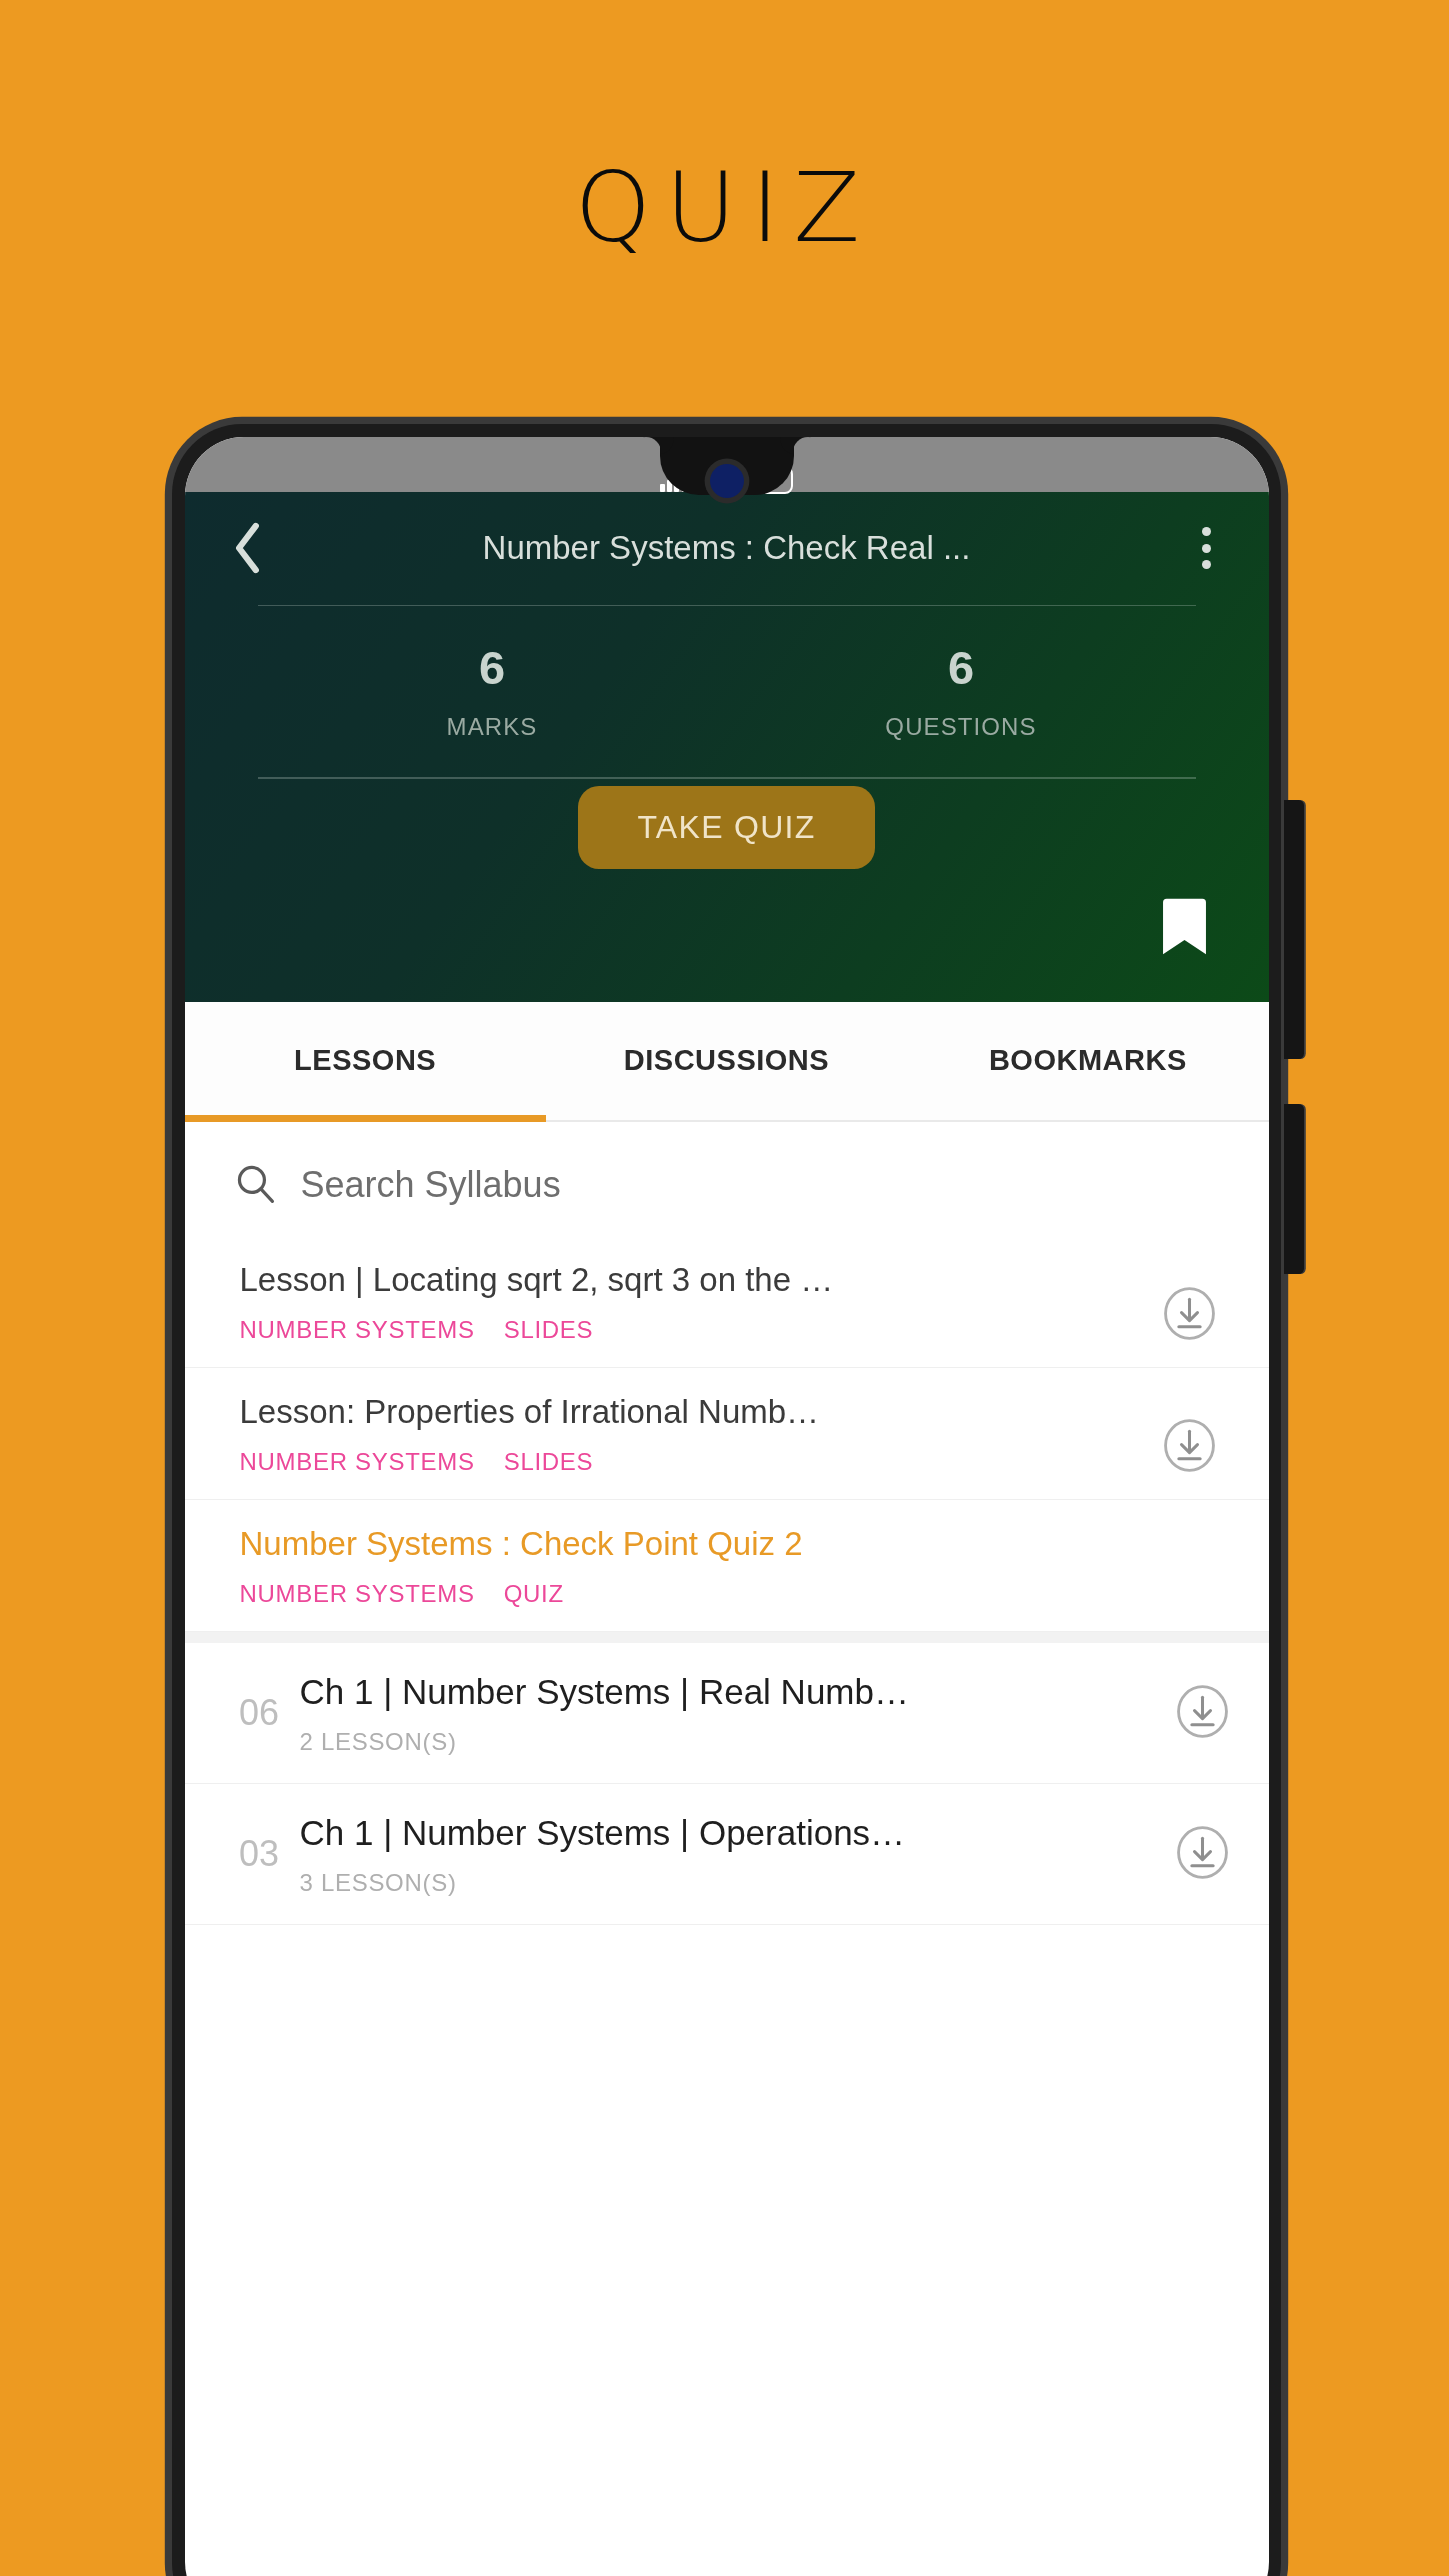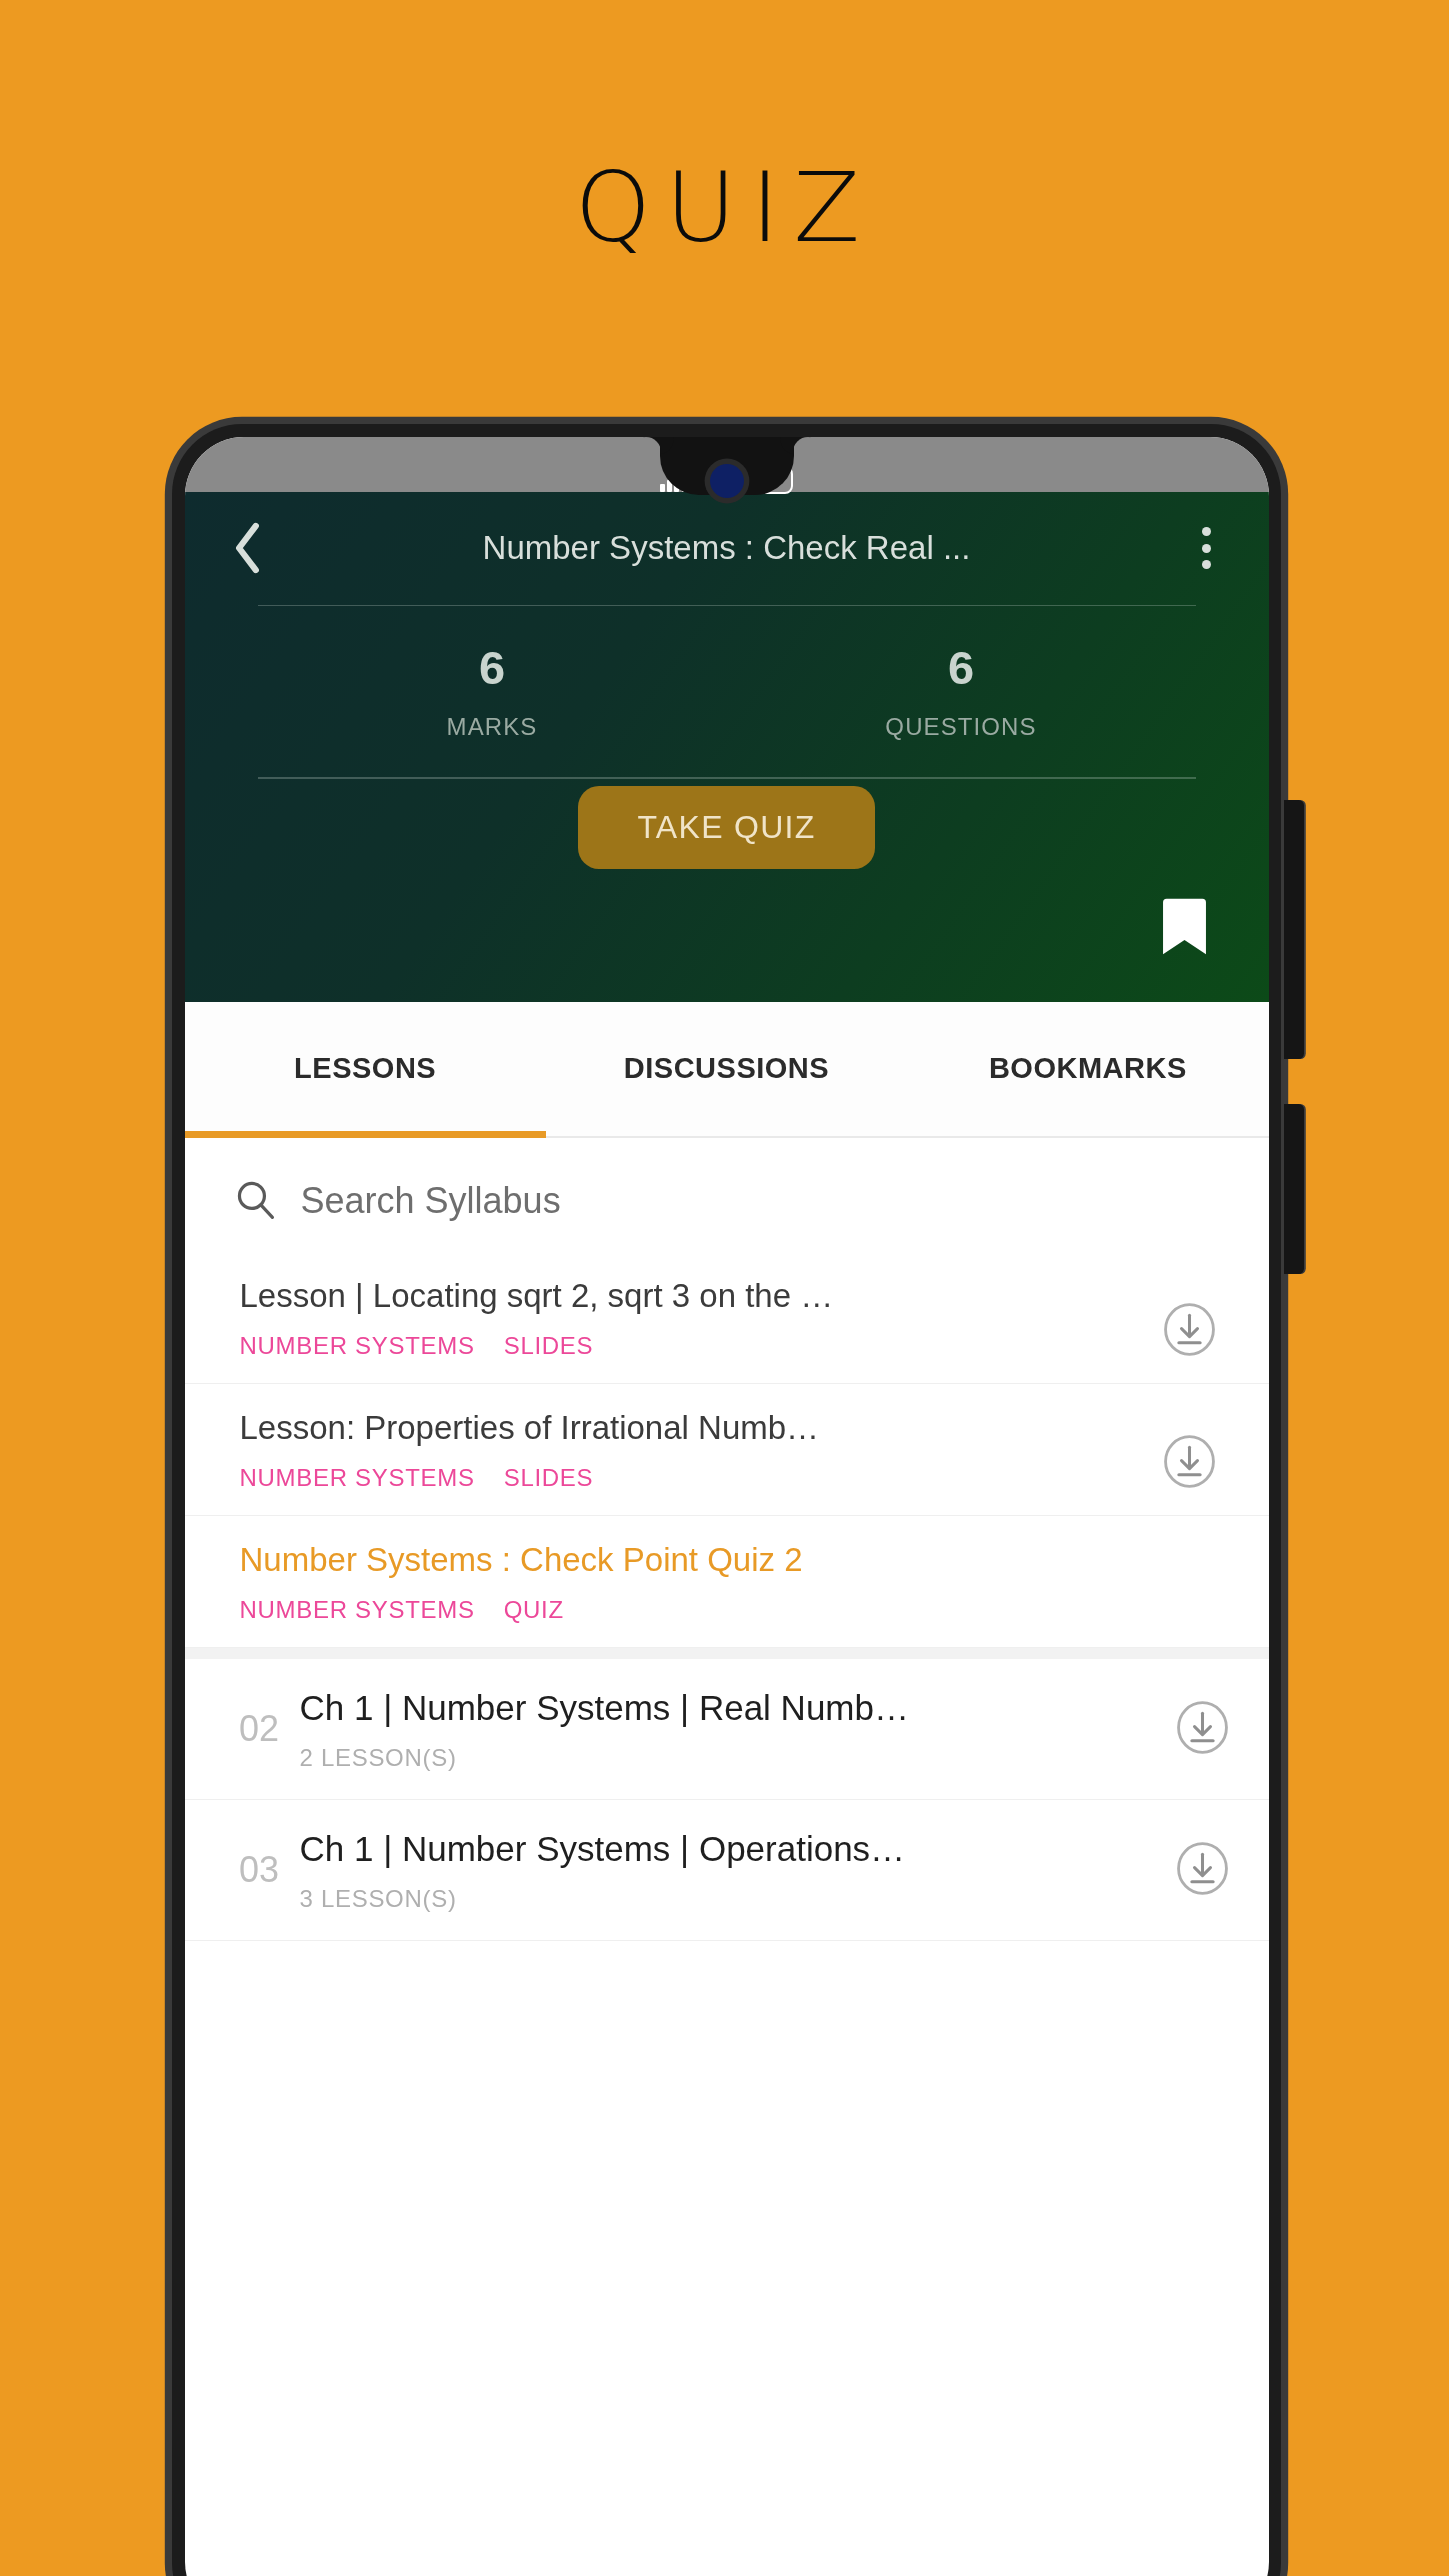"LESSONS" .tabs { height: 136px -> 120px }
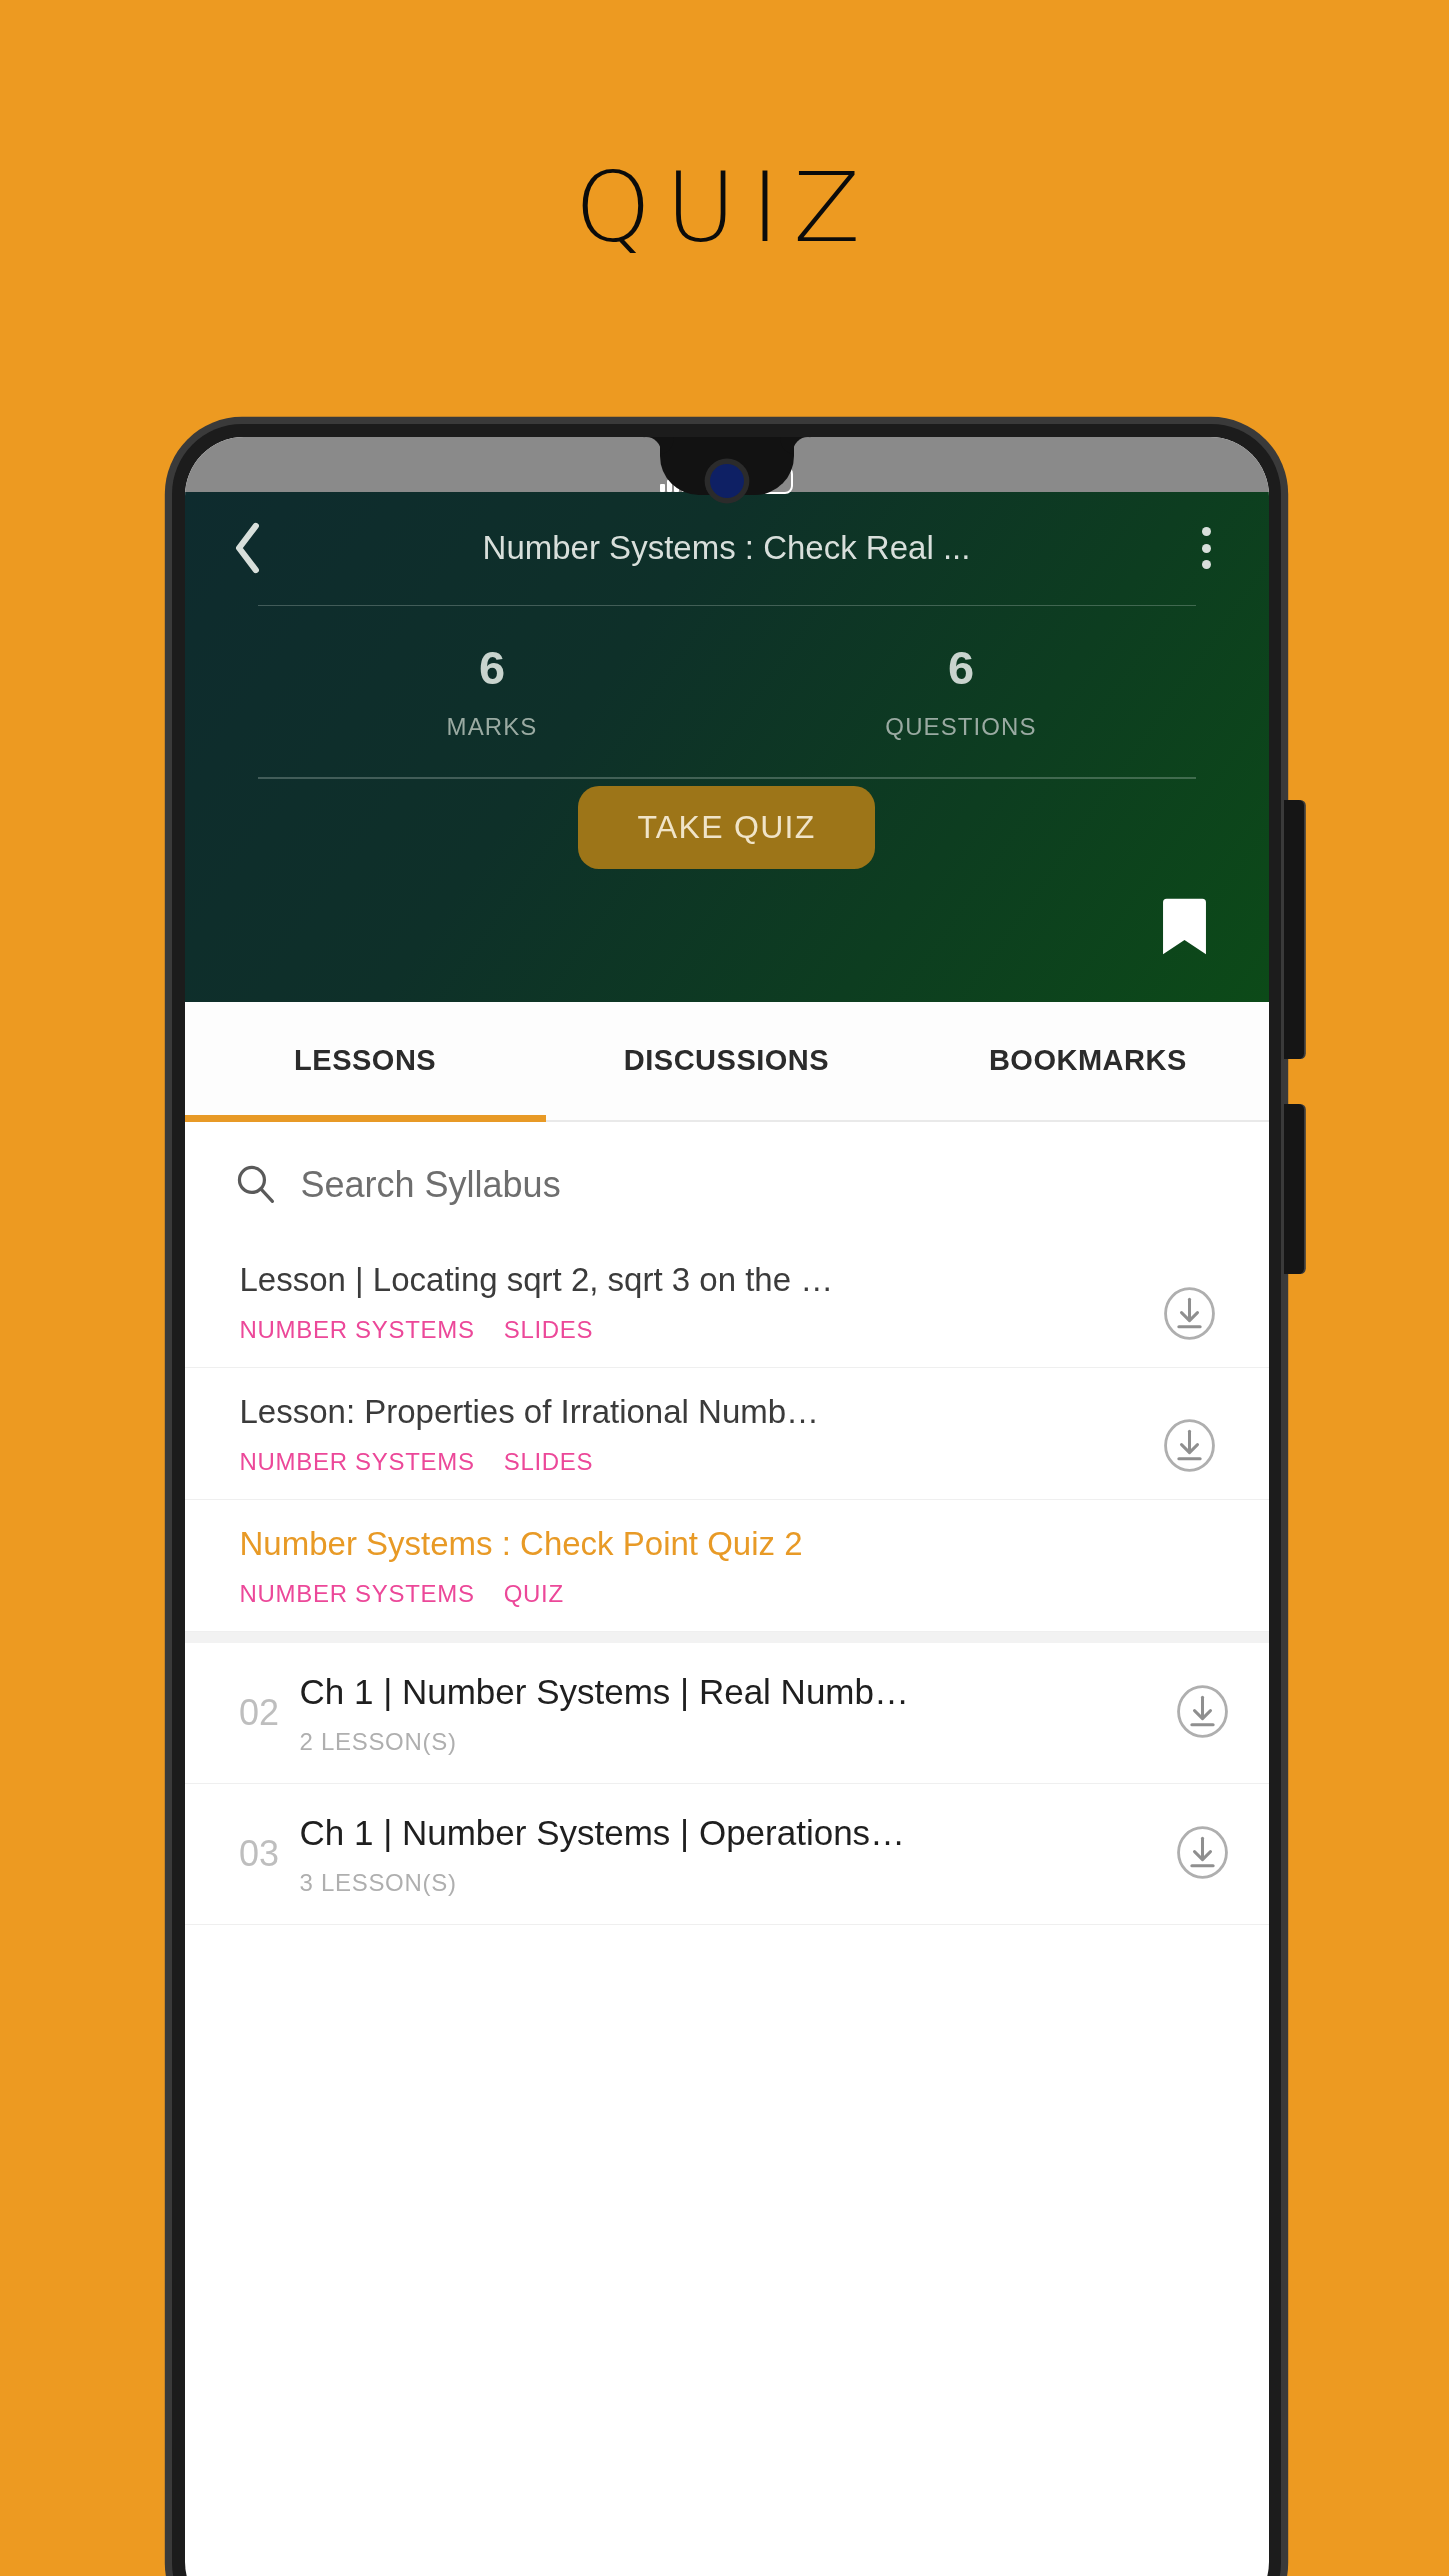"02" div.chapter-index { text: 02 -> 06 }
